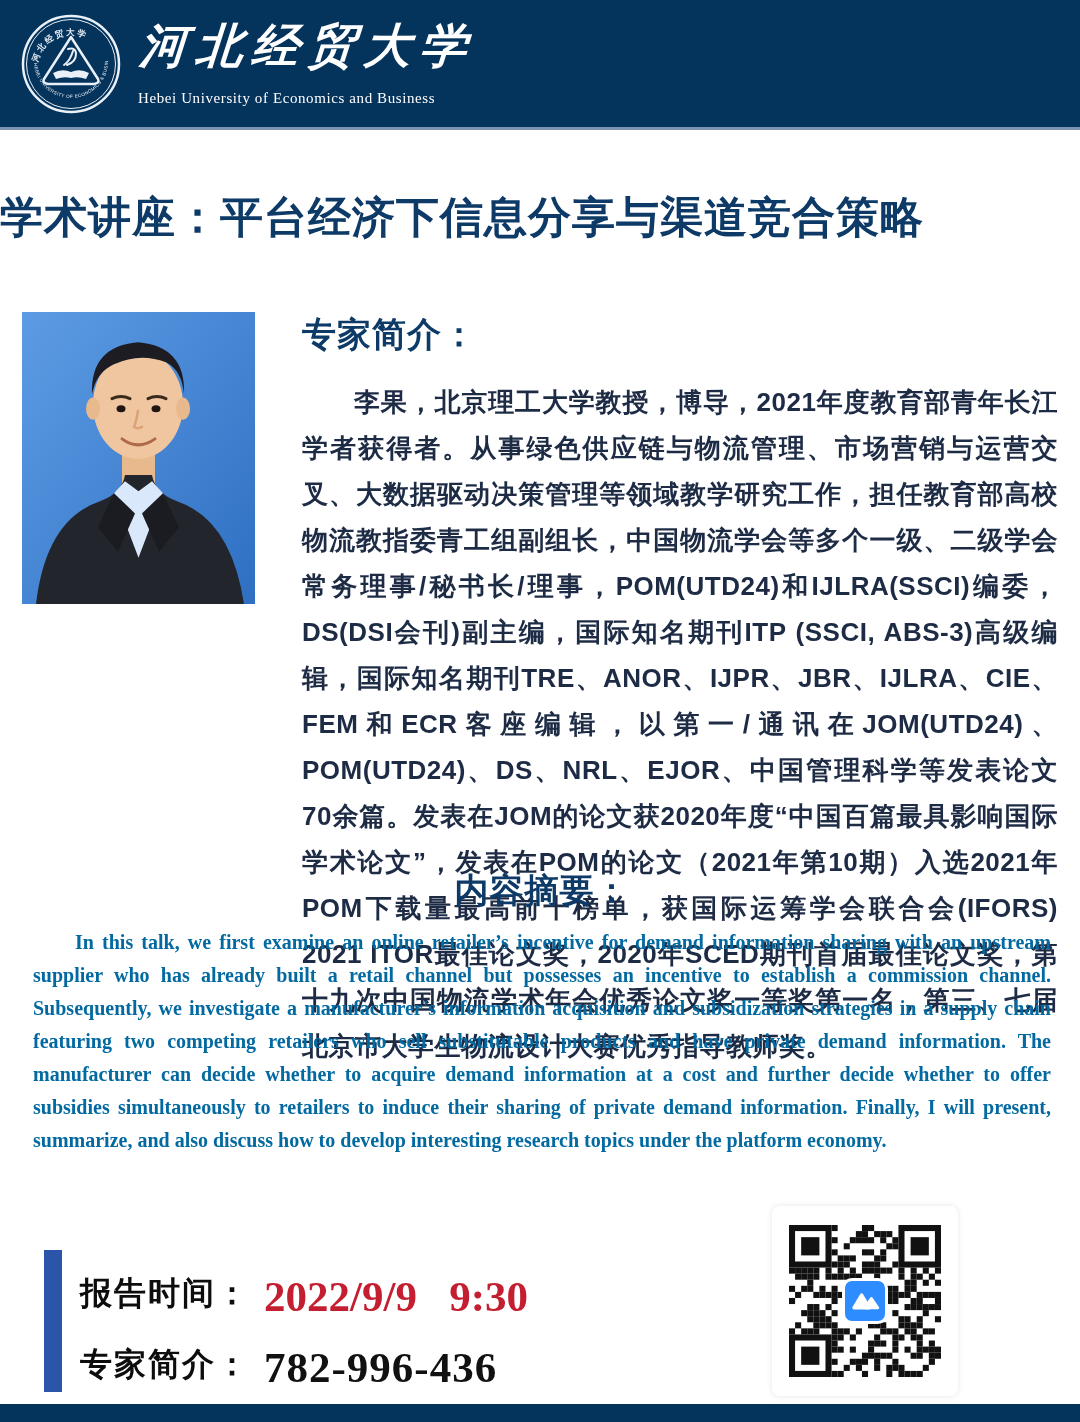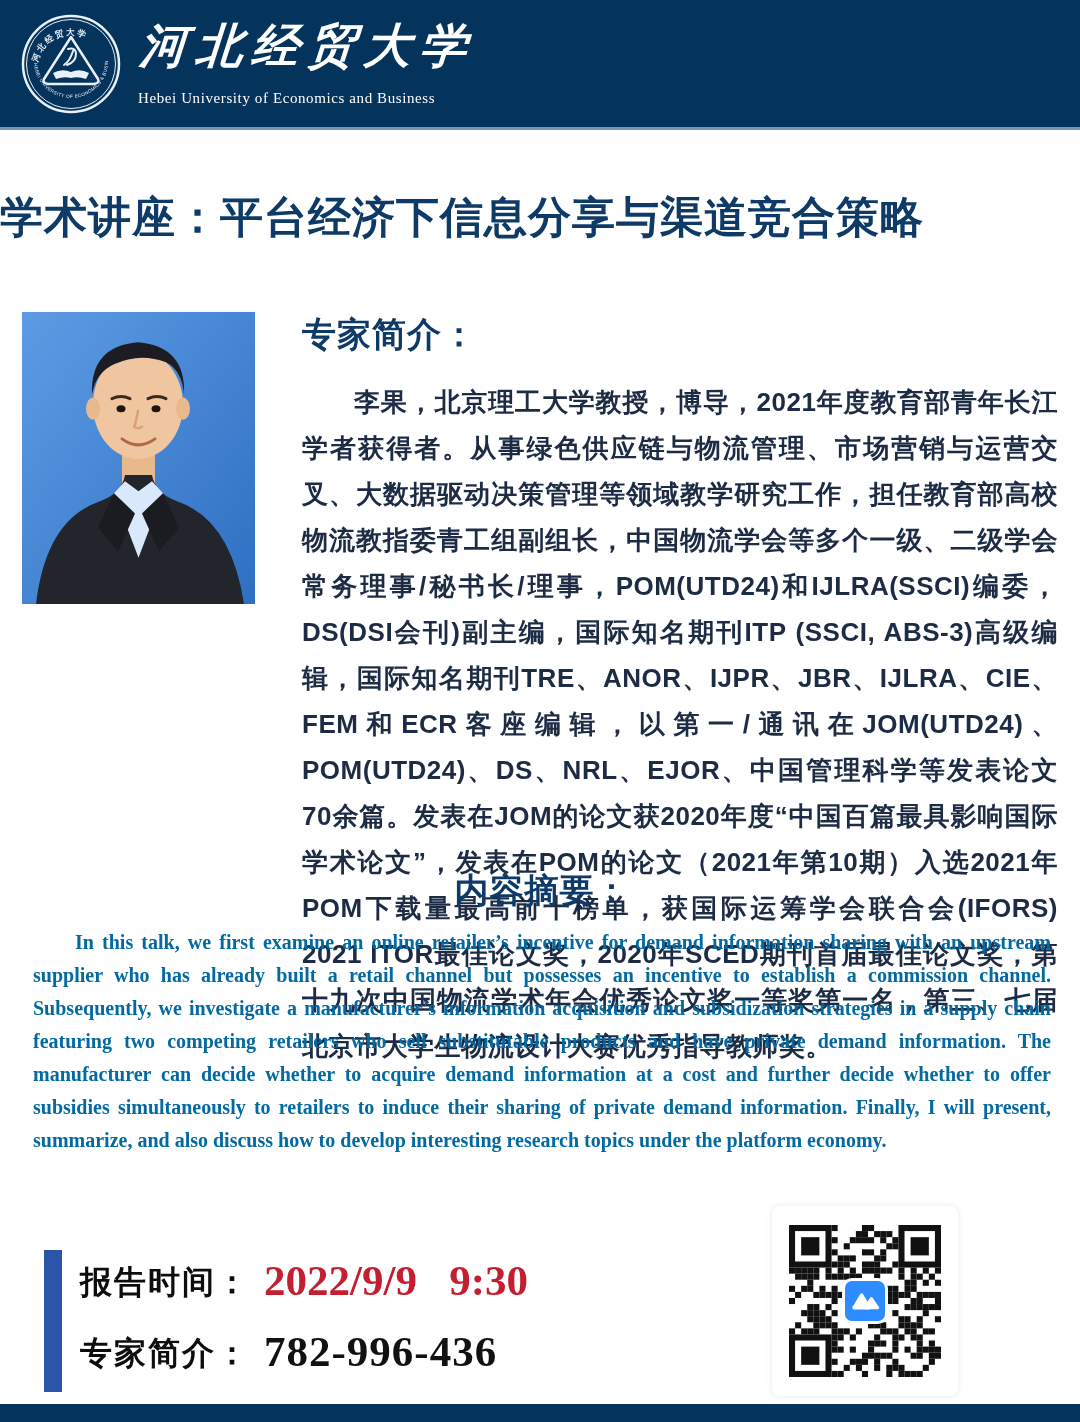"报告时间：" .footer-row { align-items: flex-end -> flex-start; margin-top: none -> 16px }
